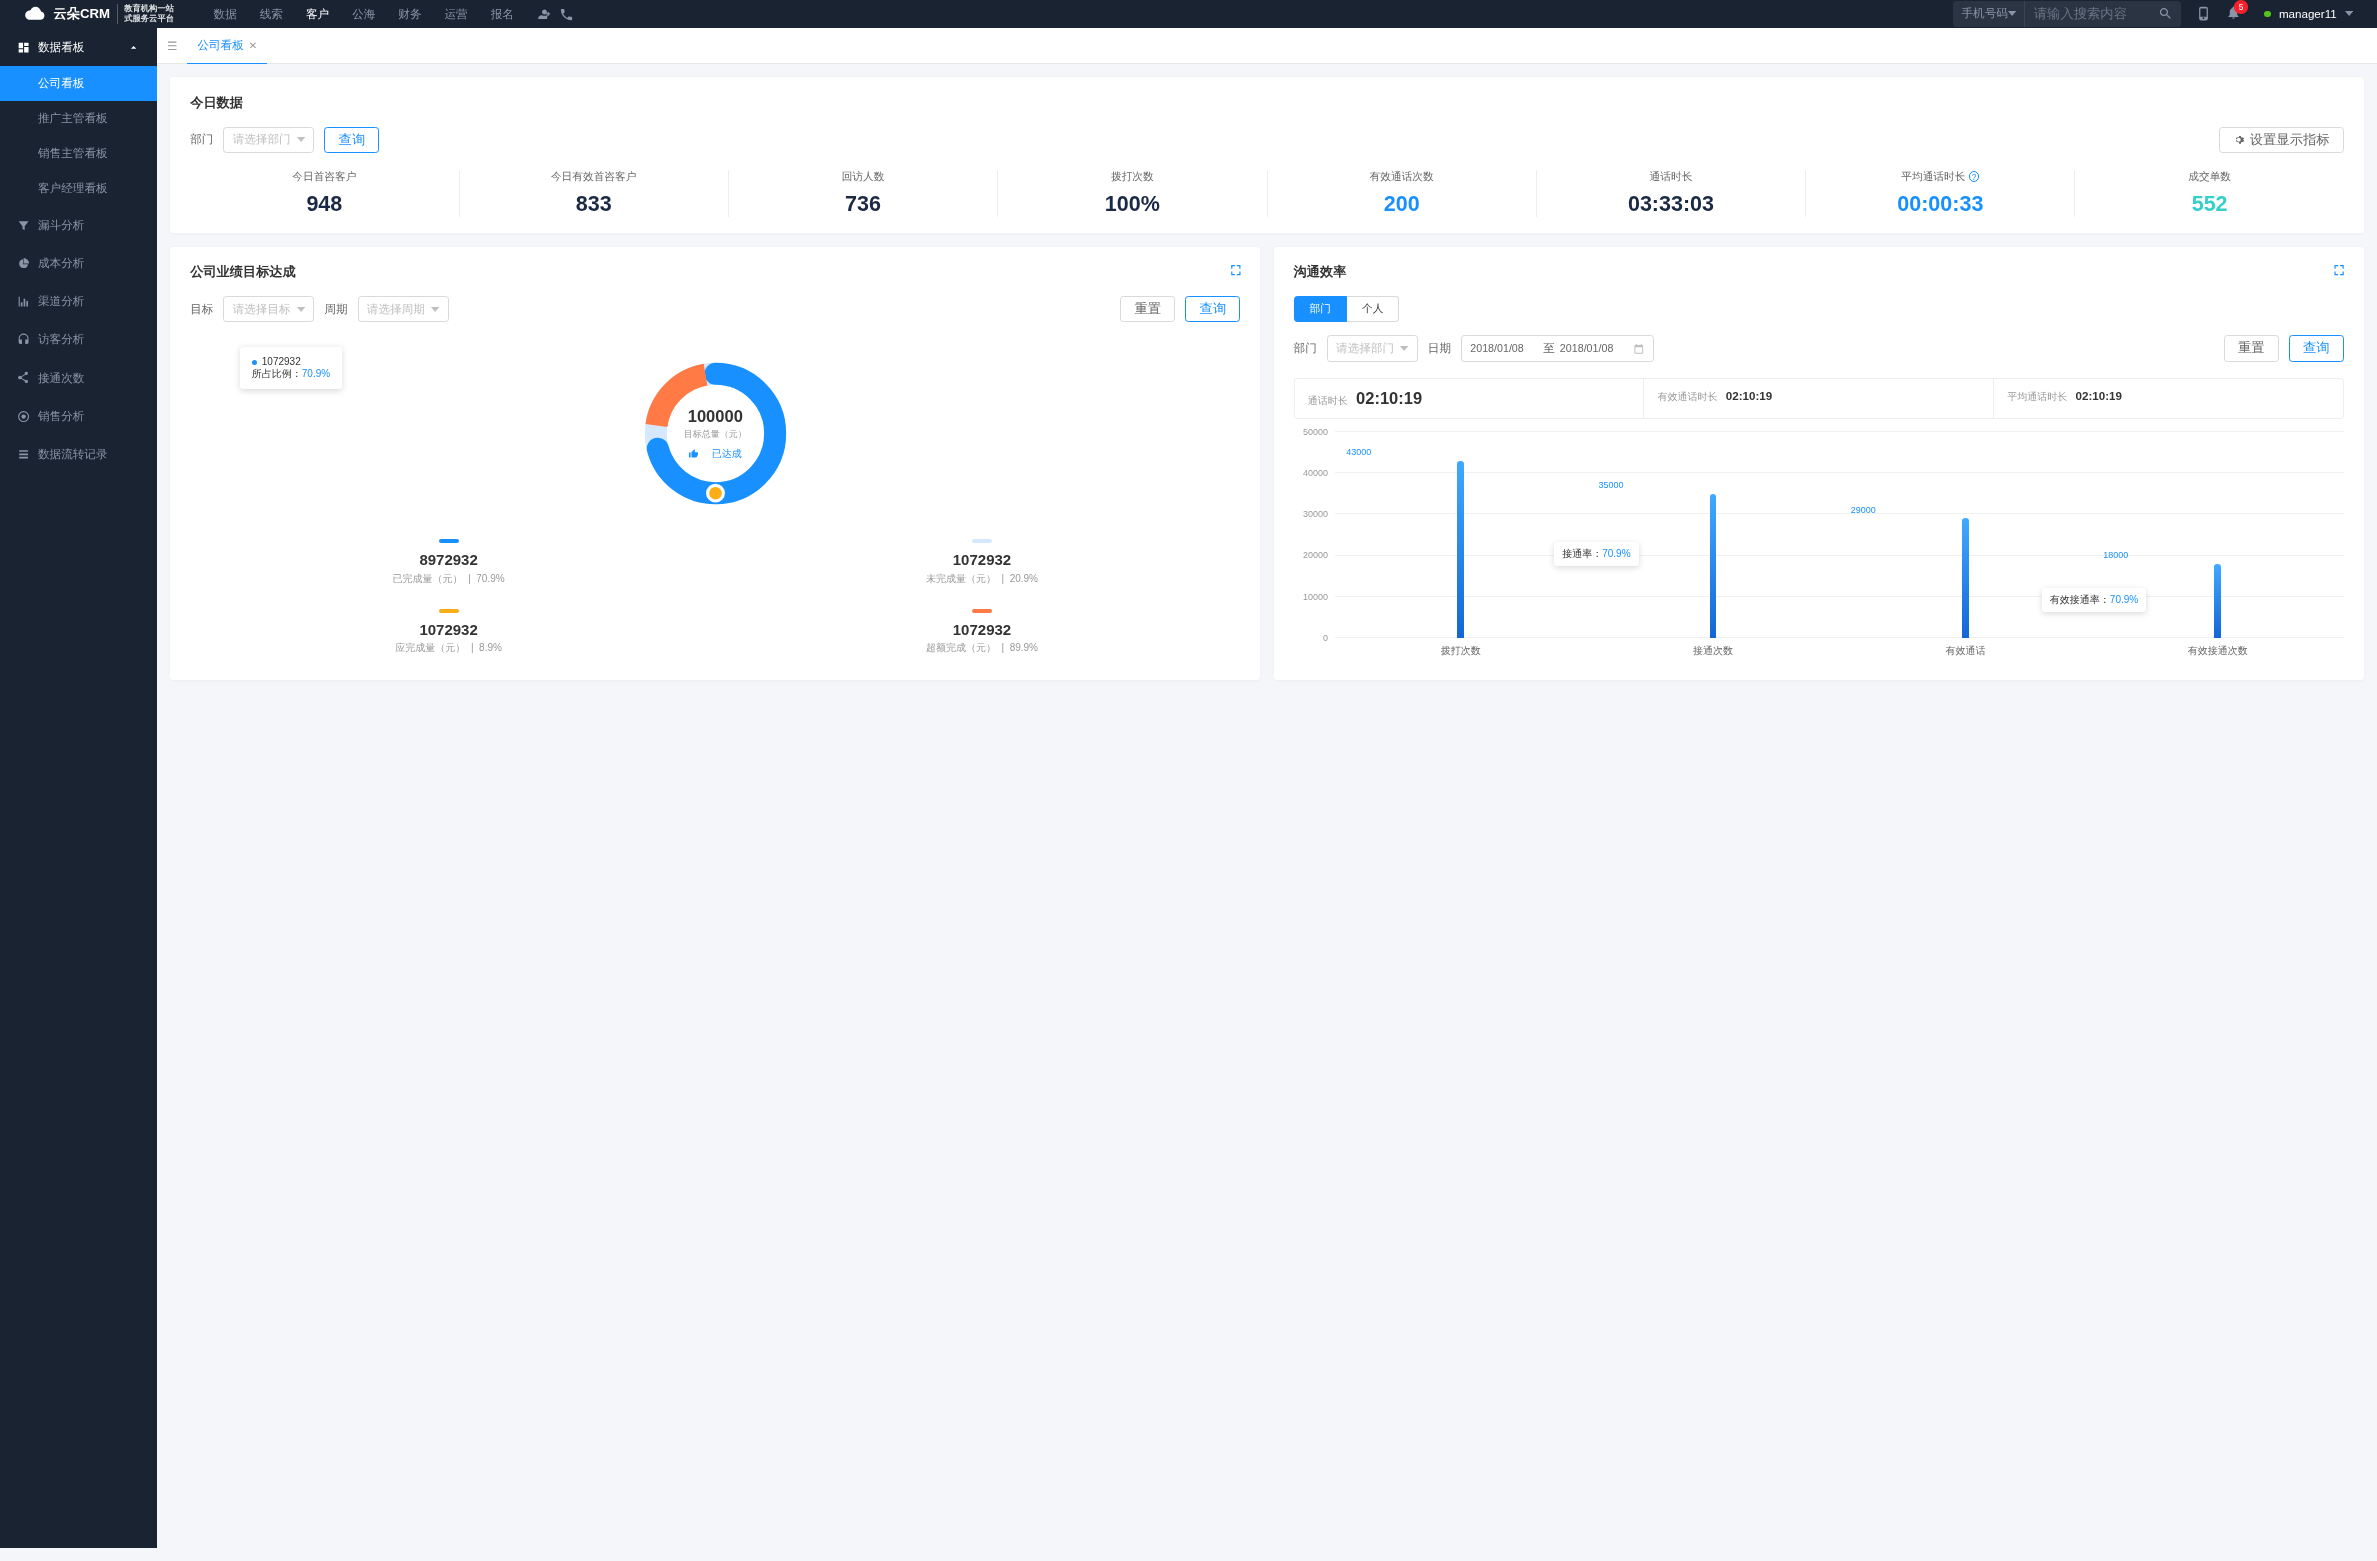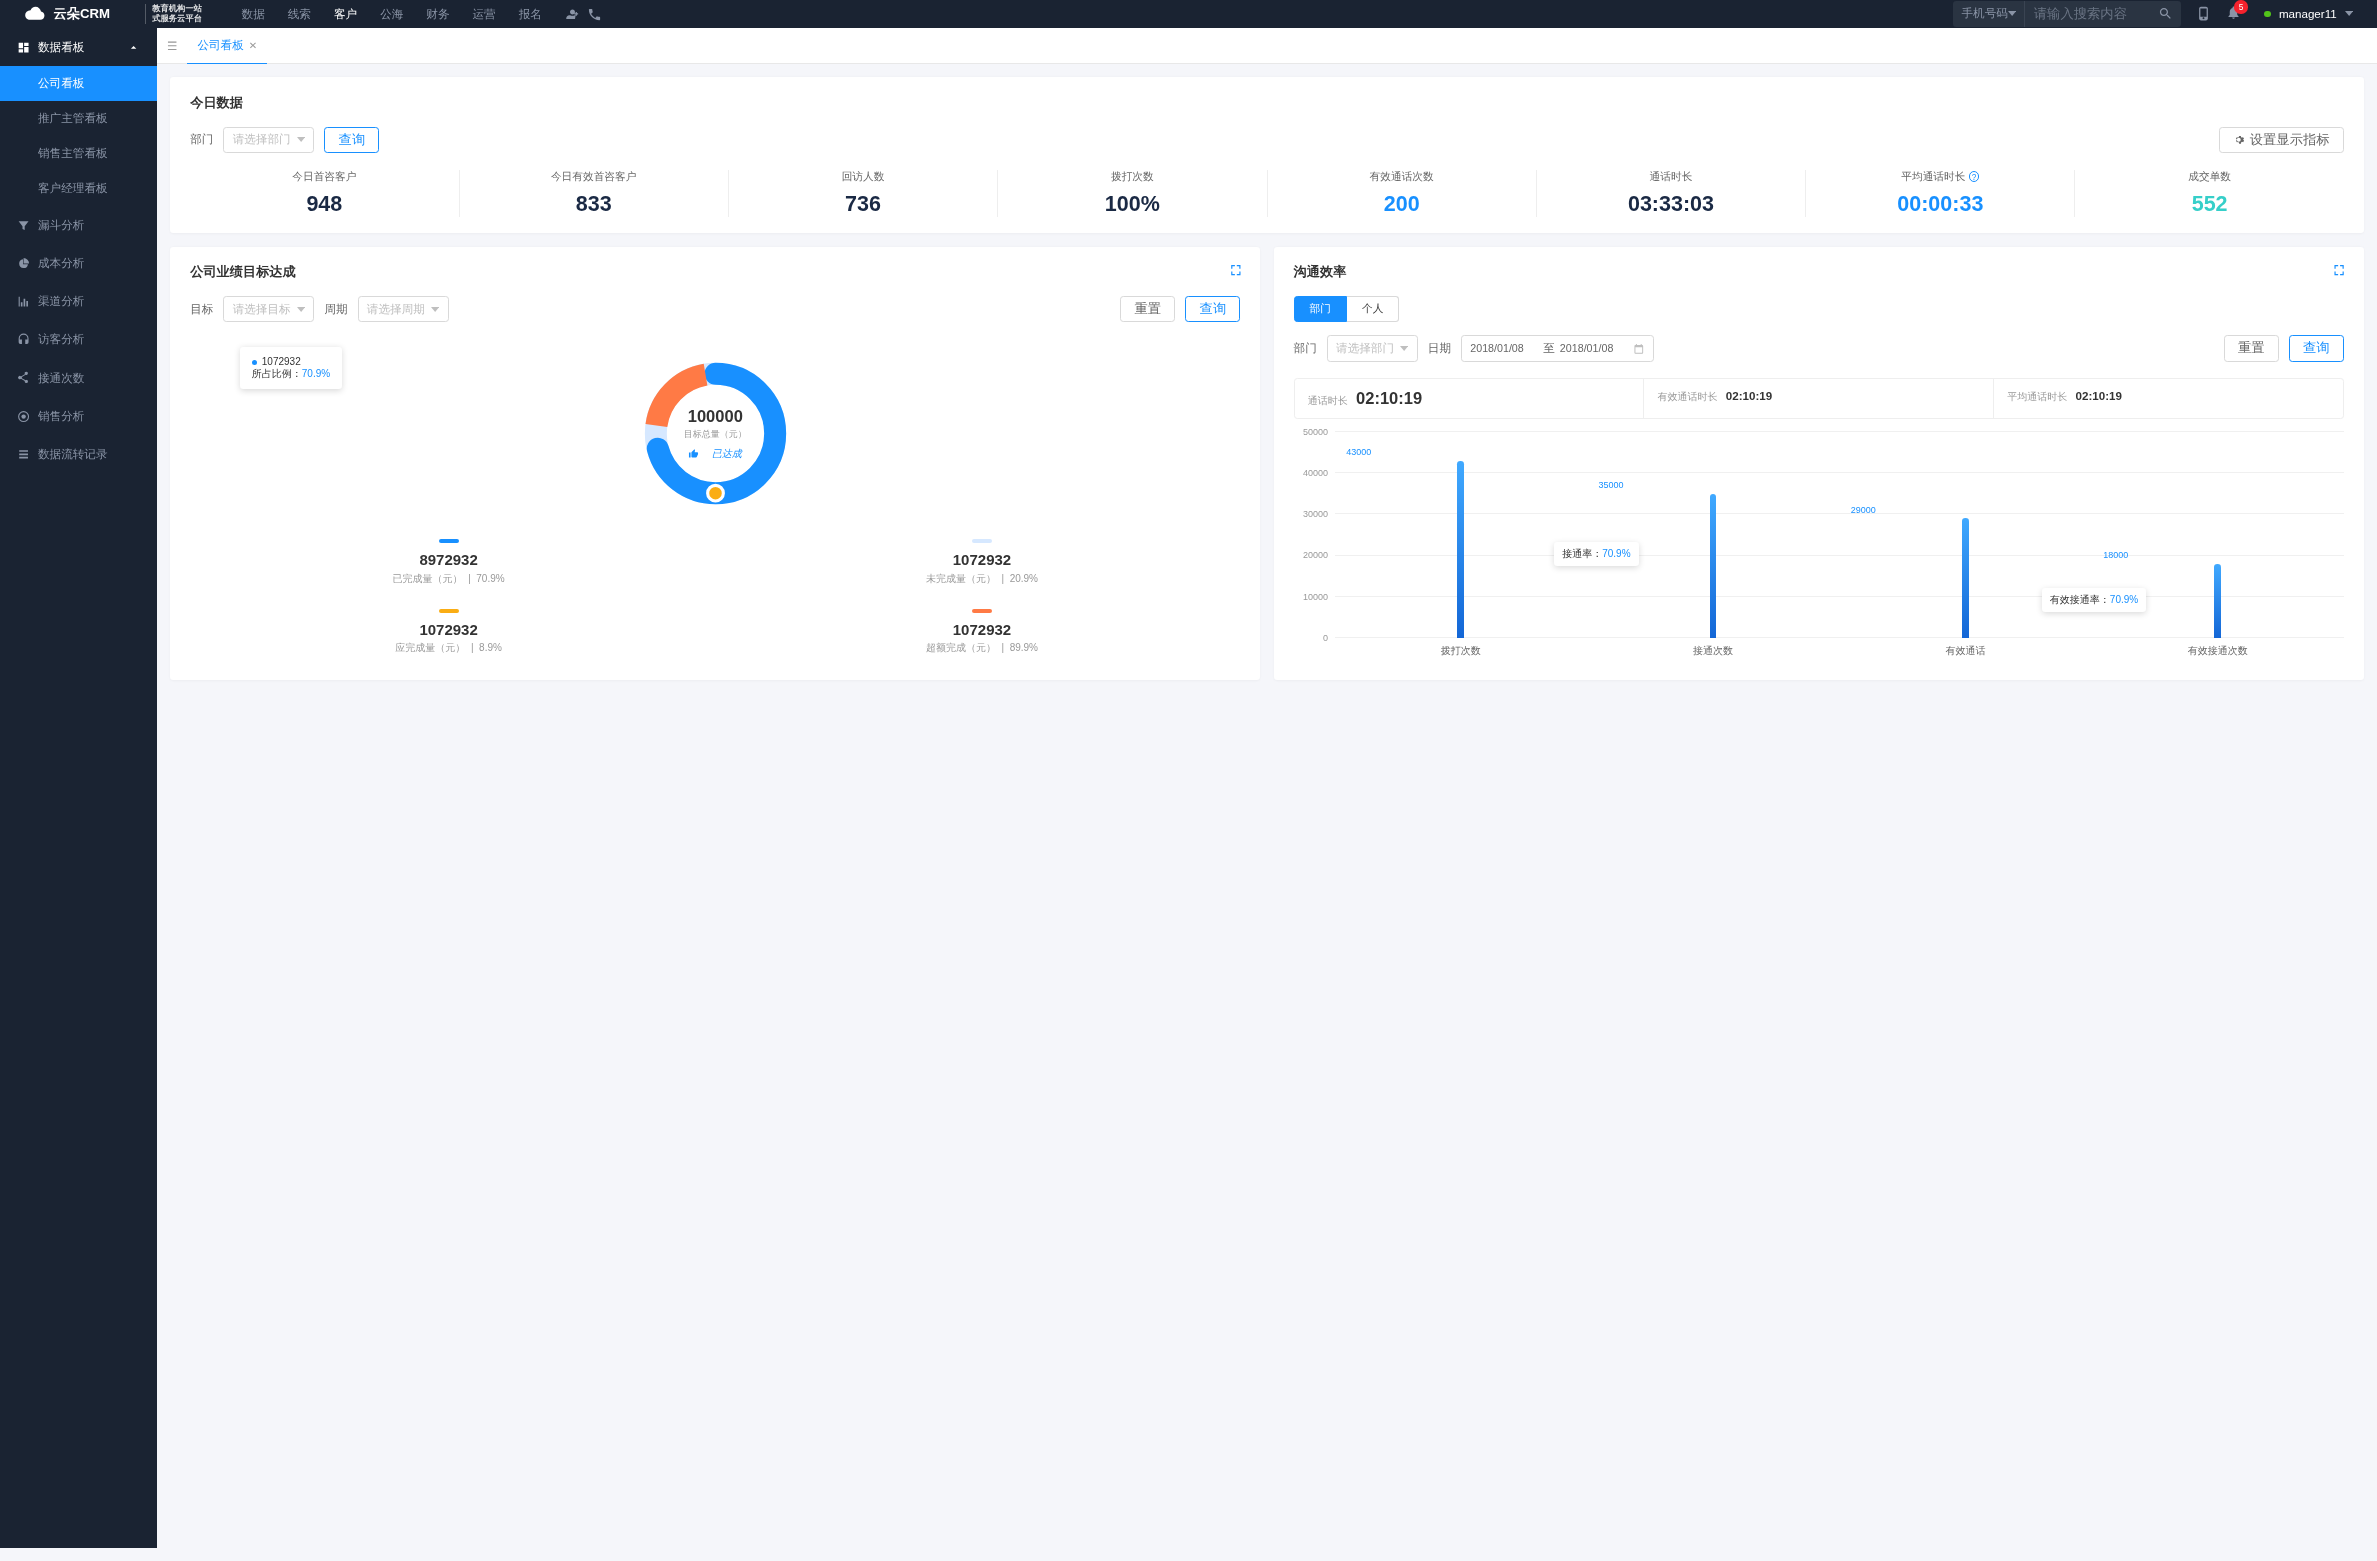"教育机构一站" .logo-sub { margin-left: 28px -> none }
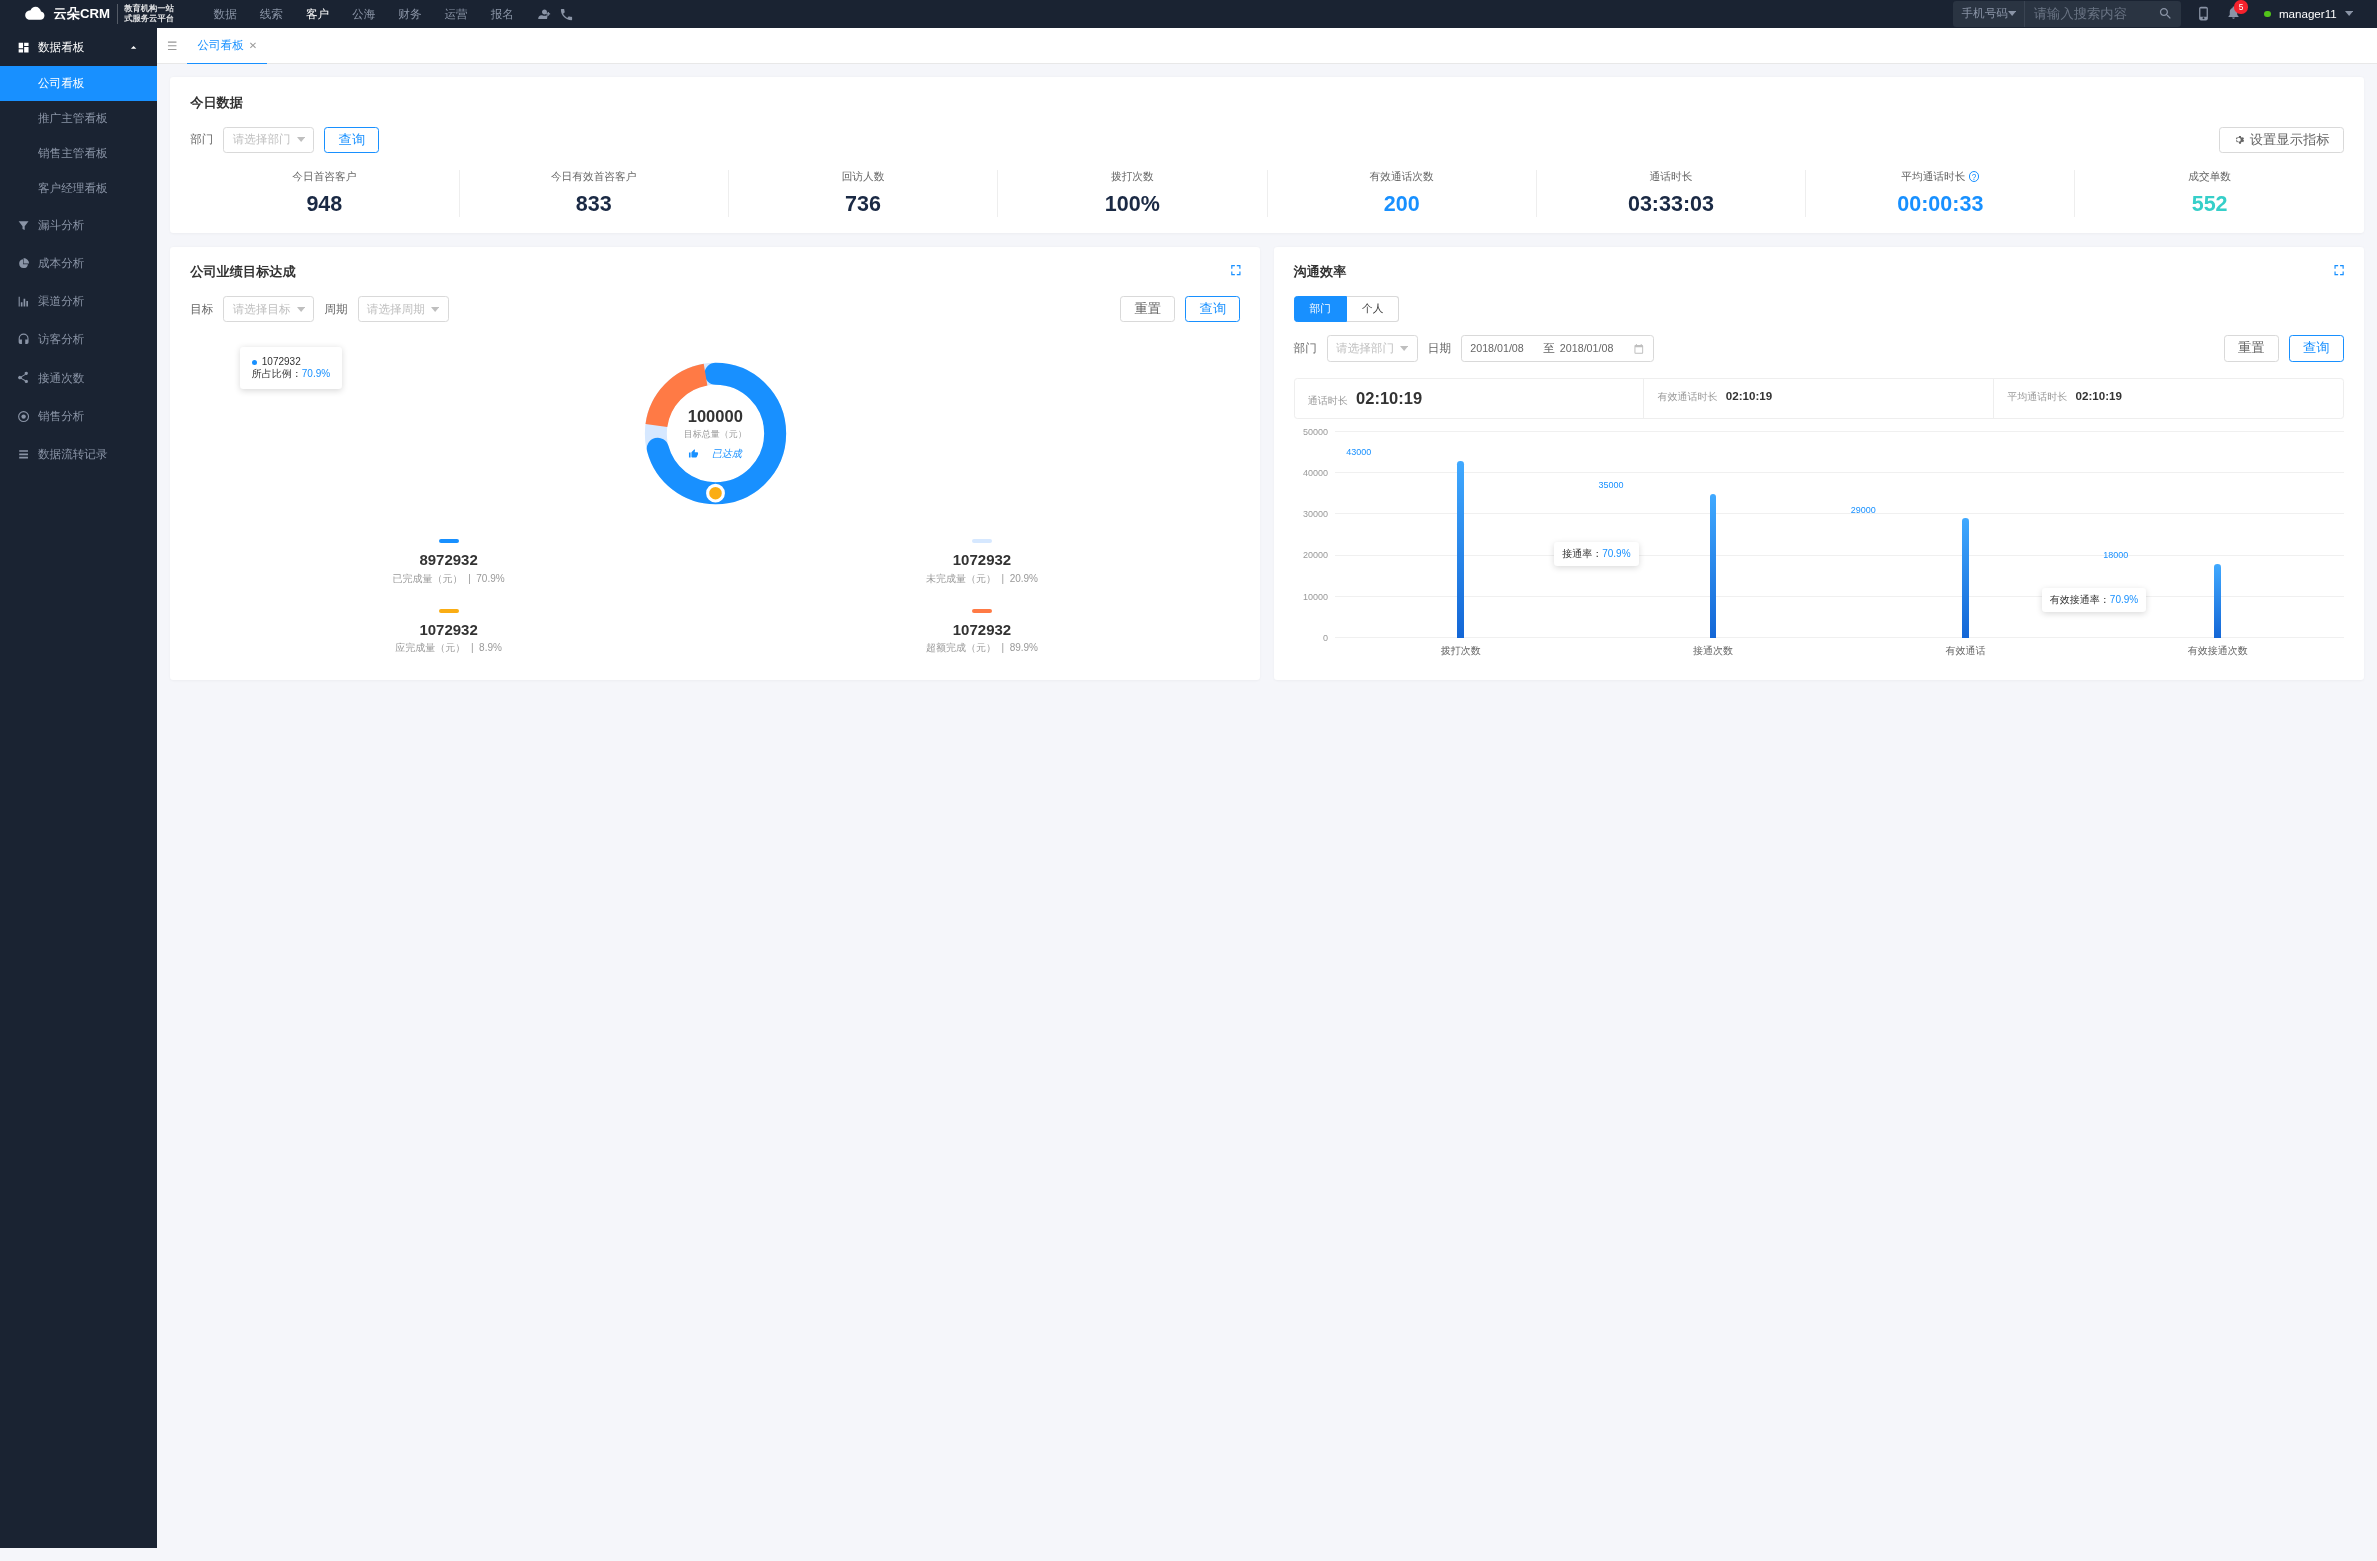"已达成" .donut-badge { font-style: italic -> none }
